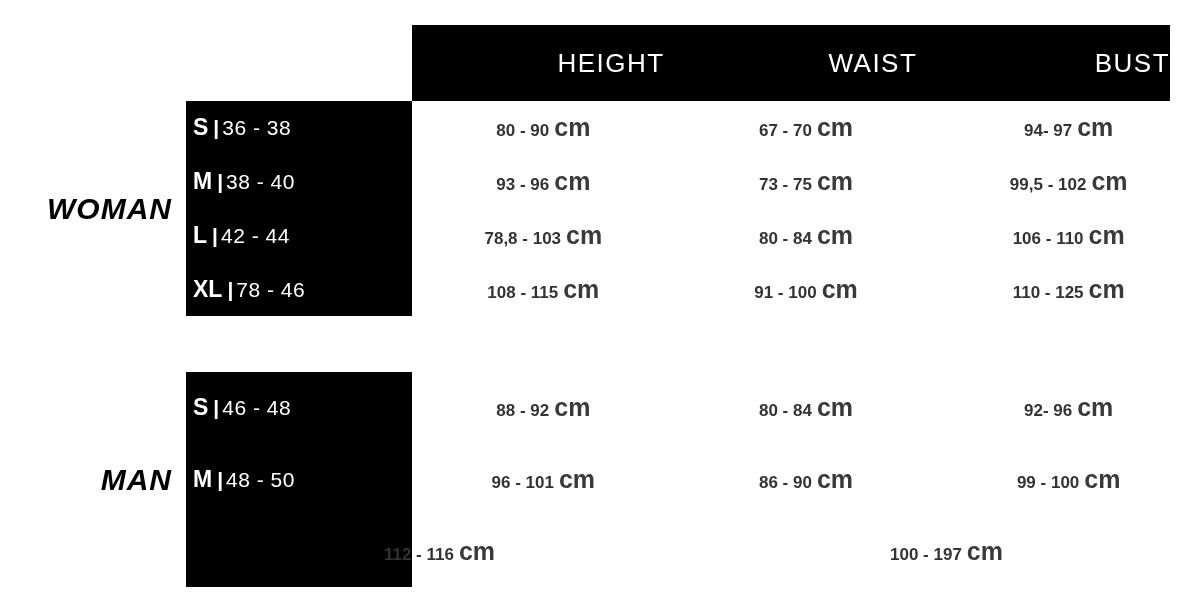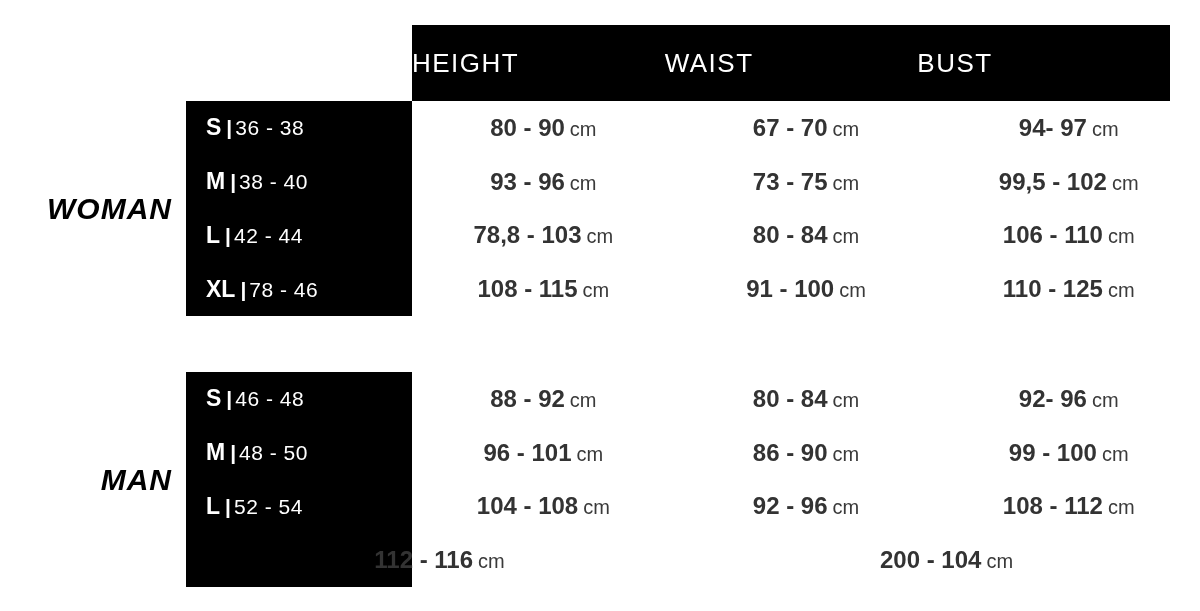"HEIGHT" .header-cell { text-align: left -> right }
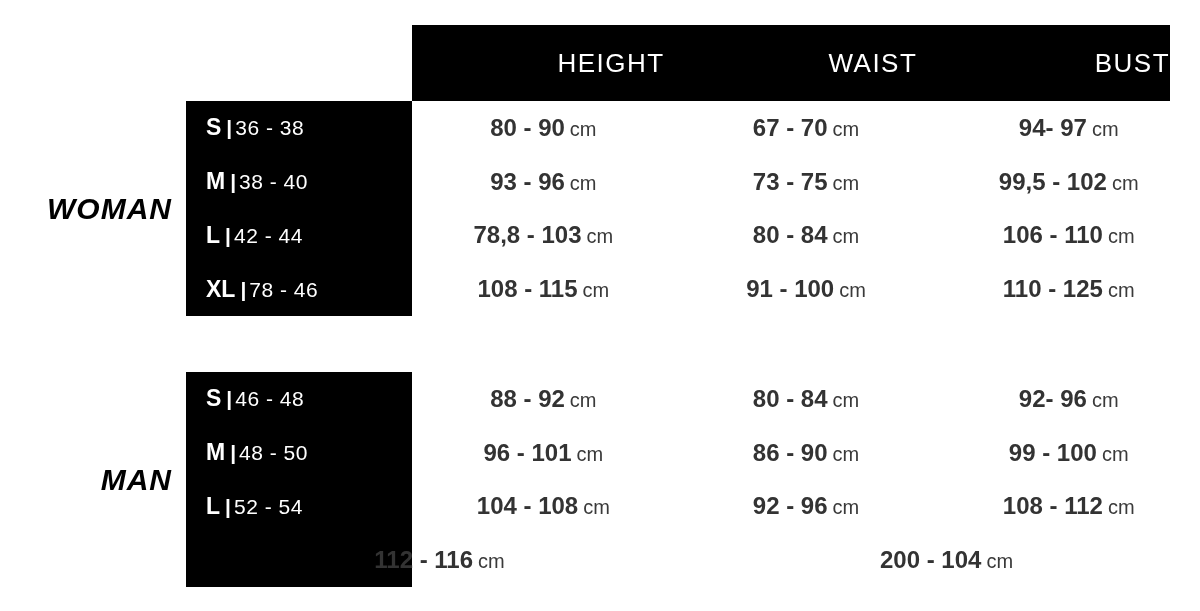"S | 36 - 38" .cell-size { padding-left: 20px -> 7px }
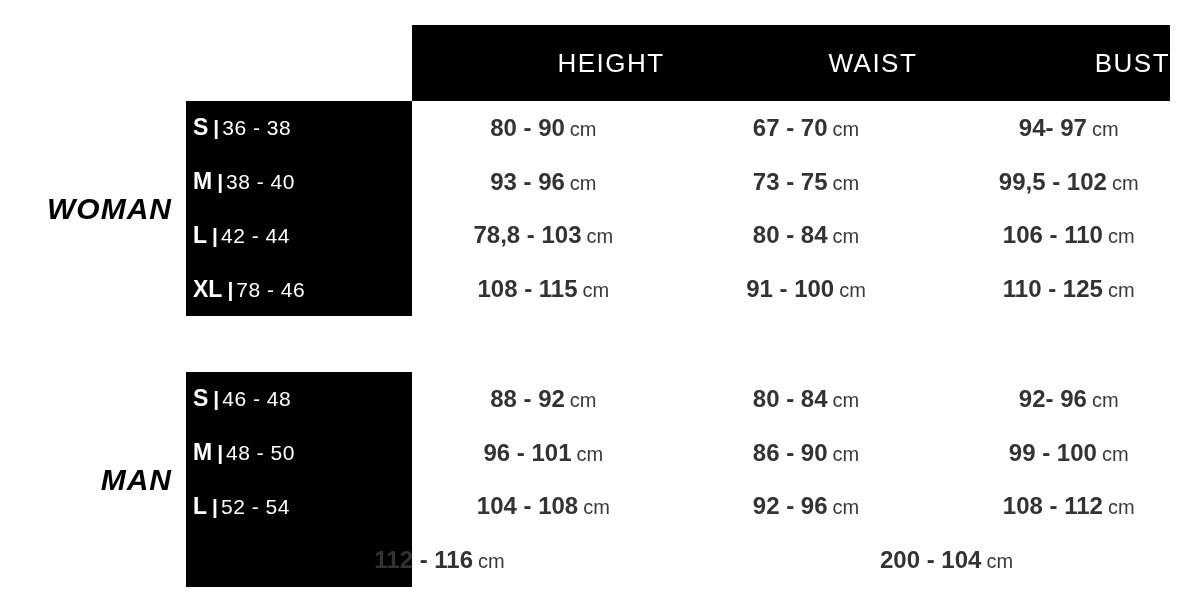"80 - 90" .cell-meas .v { font-size: 24px -> 17px }
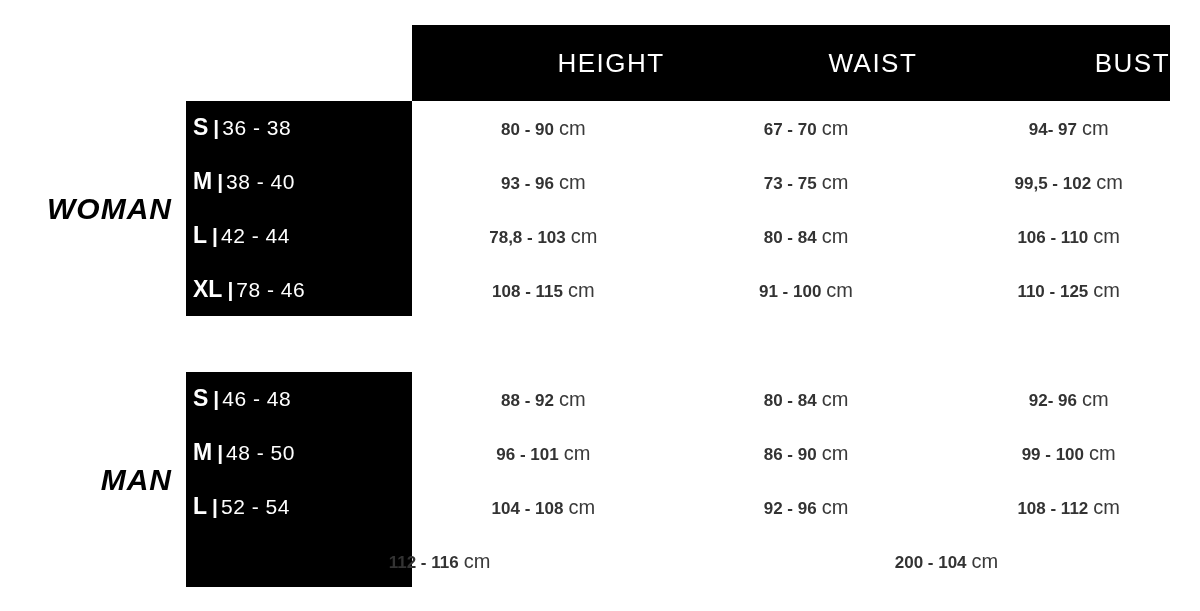"cm" .cell-meas .u { font-size: 20px -> 25px; font-weight: normal -> bold }
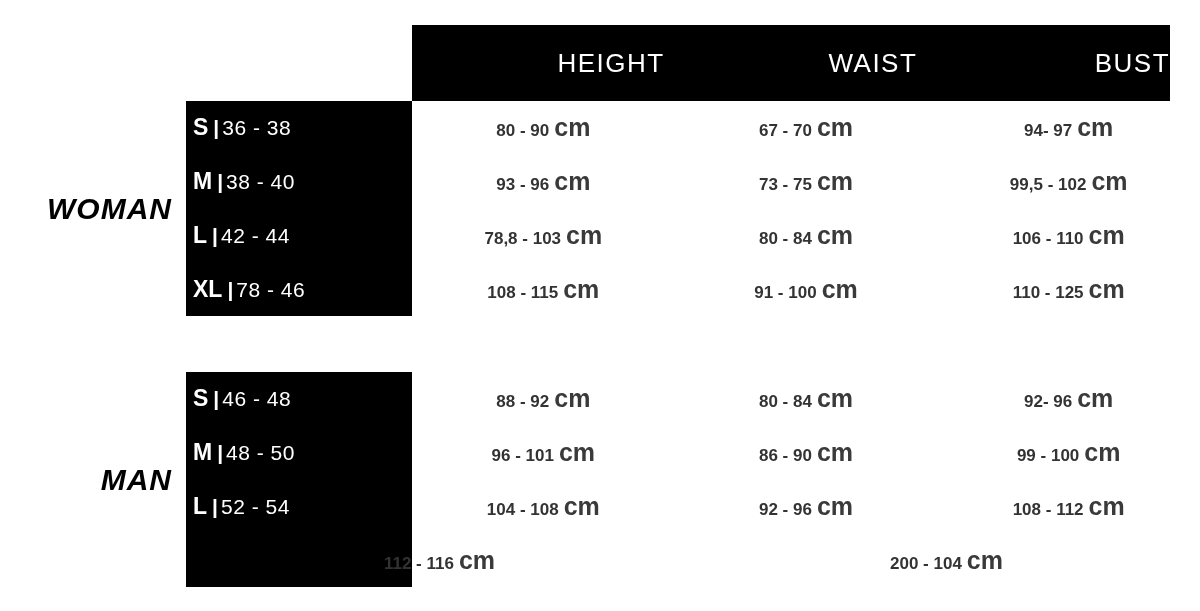"L | 52 - 54" div.row { html: <div> <div> <span>L</span><span>|</span><span>52 - 54</span> </div> <div> <span>104 - 108</span><span>cm</span> </div> <div> <span>92 - 96</span><span>cm</span> </div> <div> <span>108 - 112</span><span>cm</span> </div> </div> -> none }
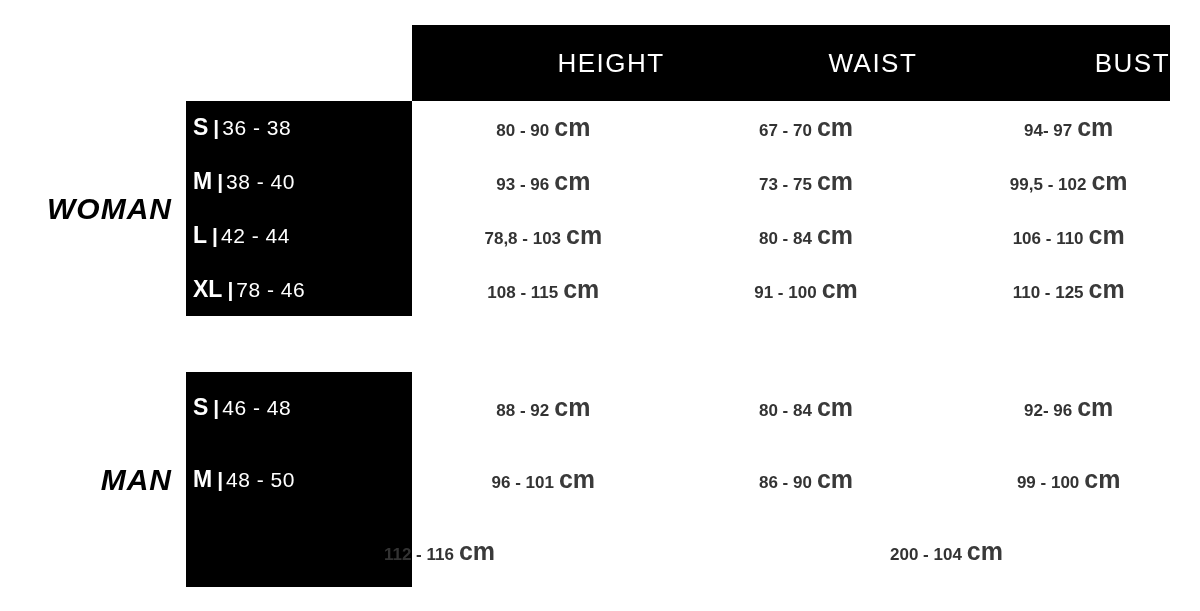"200 - 104" span.v { text: 200 - 104 -> 100 - 197 }
